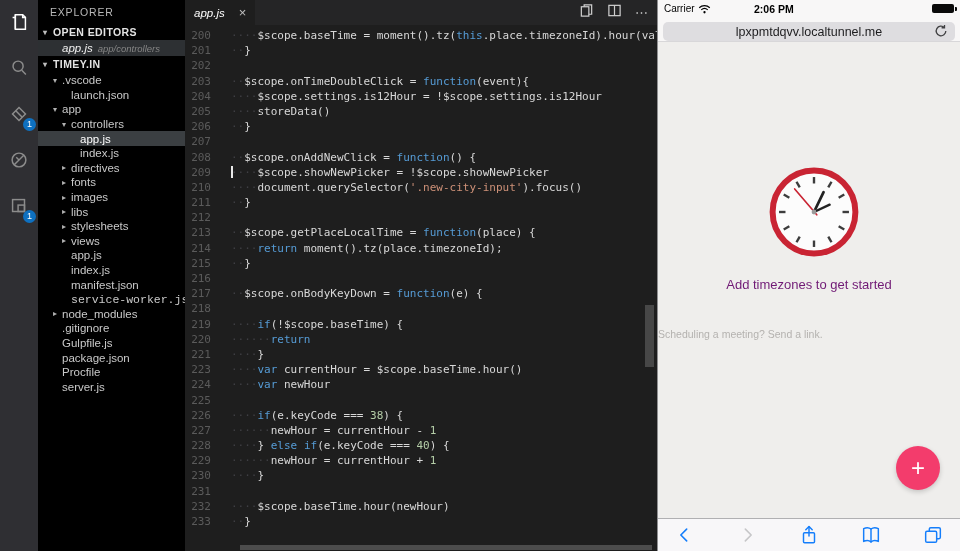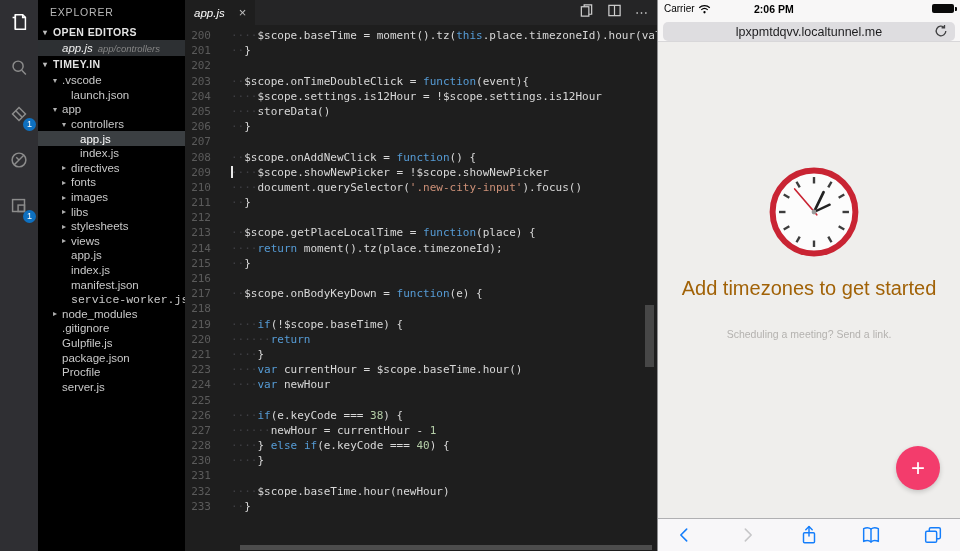"Add timezones to get started" .empty-title { color: #a16207 -> #701a75; font-size: 20px -> 13px }
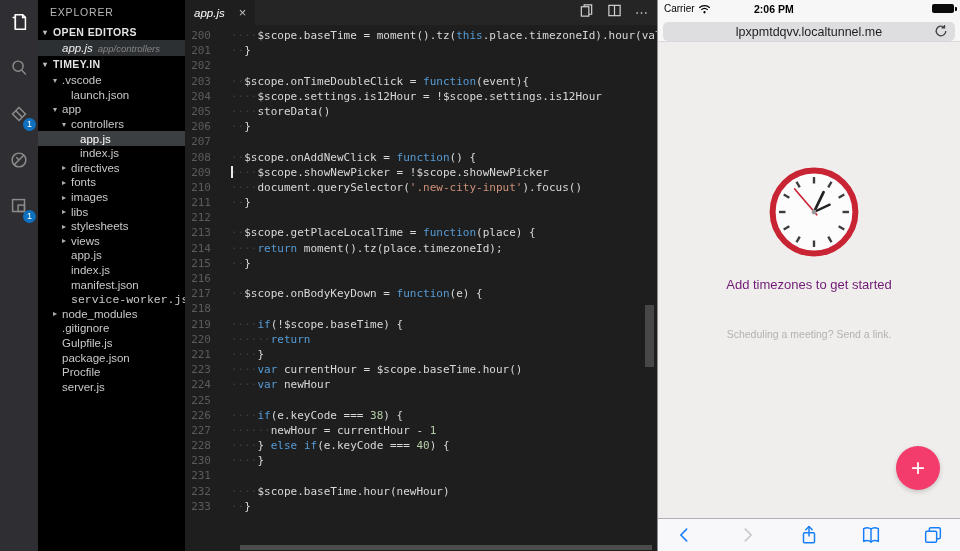"Scheduling a meeting? Send a" .empty-subtitle { text-align: center -> none }
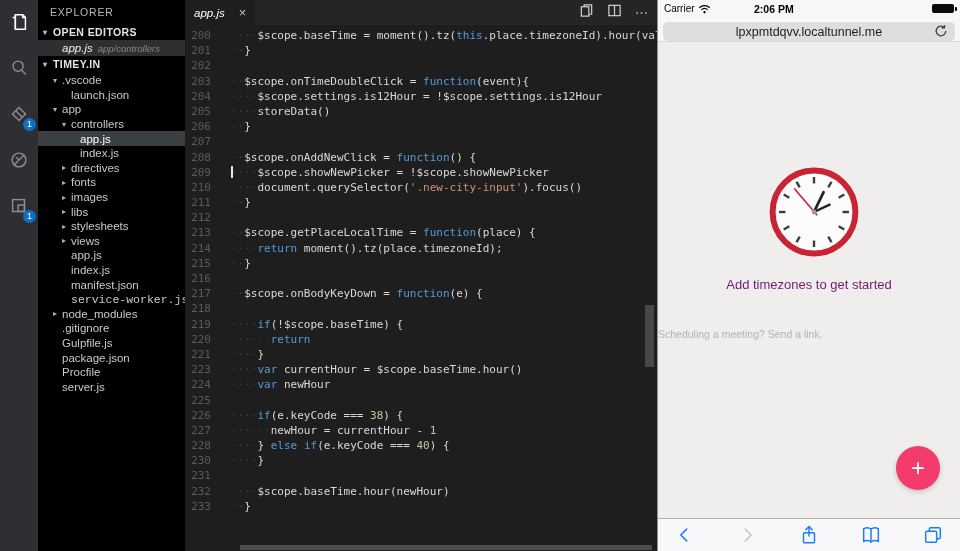"229" div.code-line { html: none -> <div><span>229</span><span><span>······</span><span>newHour = currentHour + </span><span>1</span></span></div> }
